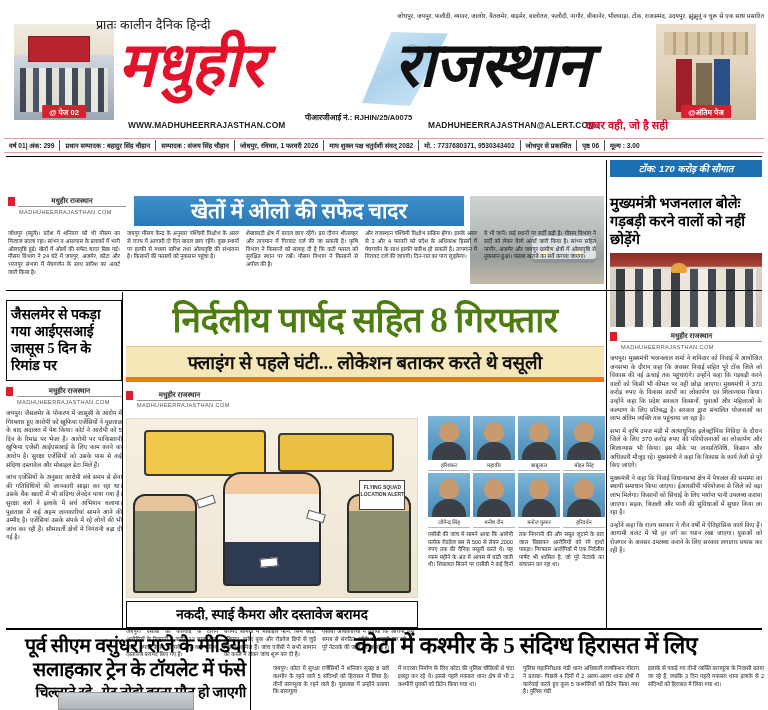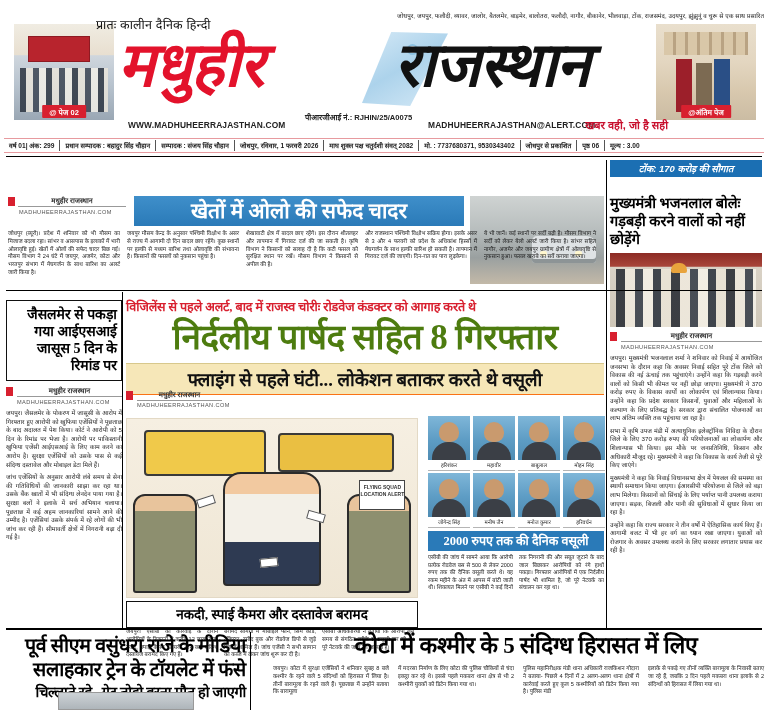"जैसलमेर से पकड़ा गया आईएसआई" .lbox { text-align: right -> left }
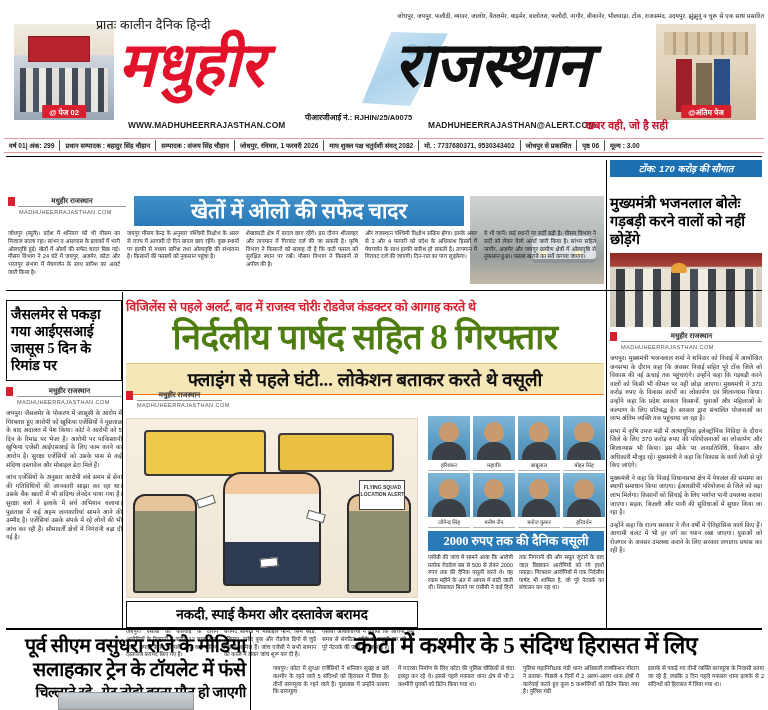"विजिलेंस से पहले अलर्ट, बाद" div.red-kicker { html: <div>विजिलेंस से पहले अलर्ट, बाद में राजस्व चोरीः रोडवेज कंडक्टर को आगाह करते थे</div> -> none }
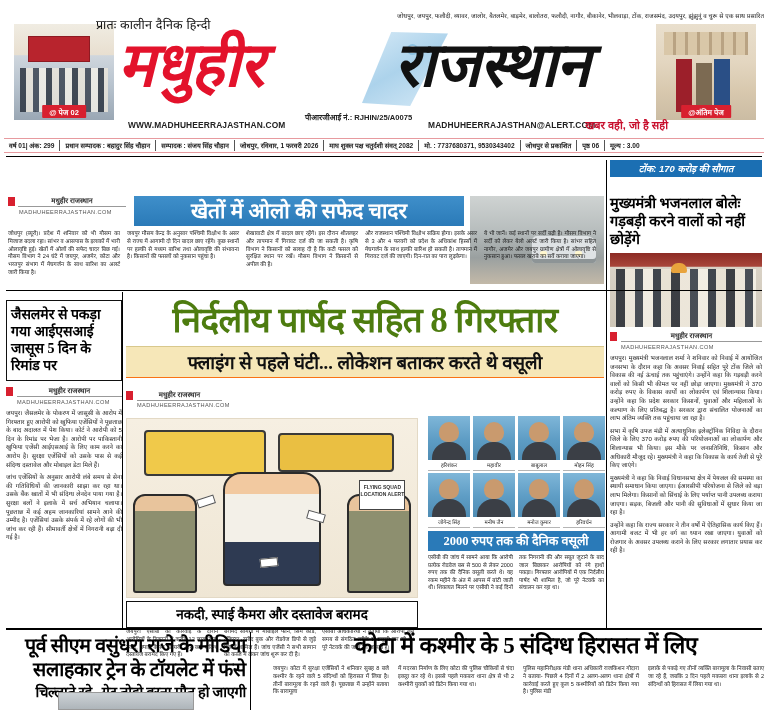"फ्लाइंग से पहले घंटी... लोकेशन" .yellow-strip { border-bottom: 1px solid #f97316 -> 5px solid #f97316 }
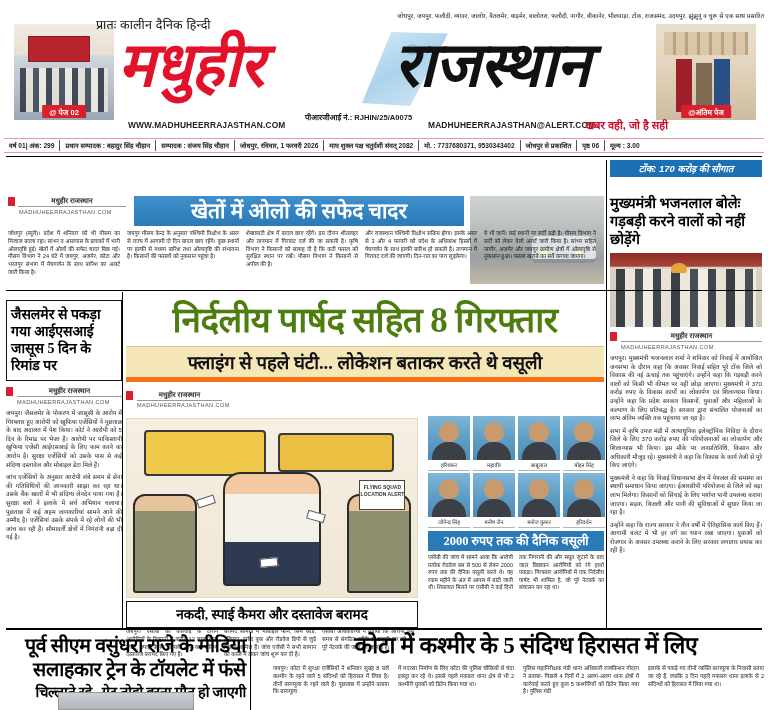"2000 रुपए तक की दैनिक" div.blue-sub { html: <div>2000 रुपए तक की दैनिक वसूली</div> -> none }
